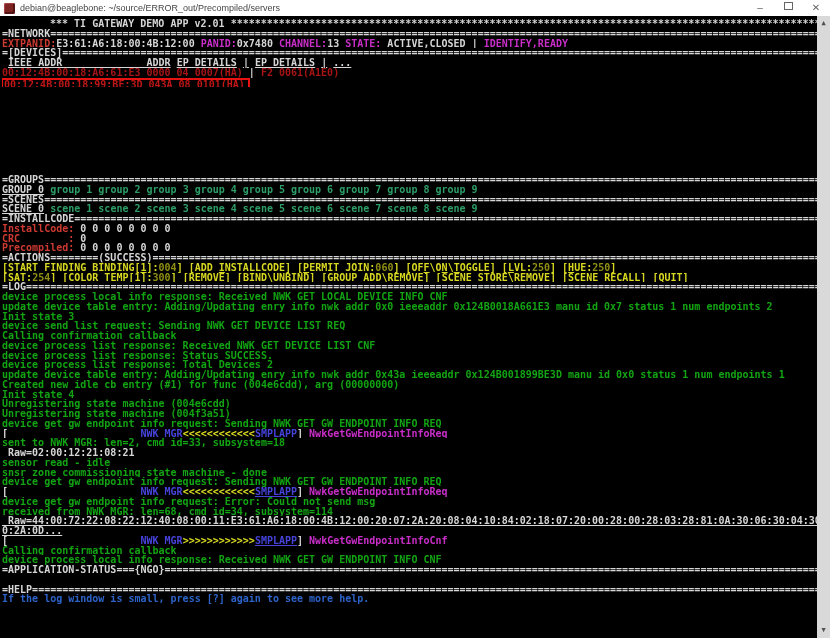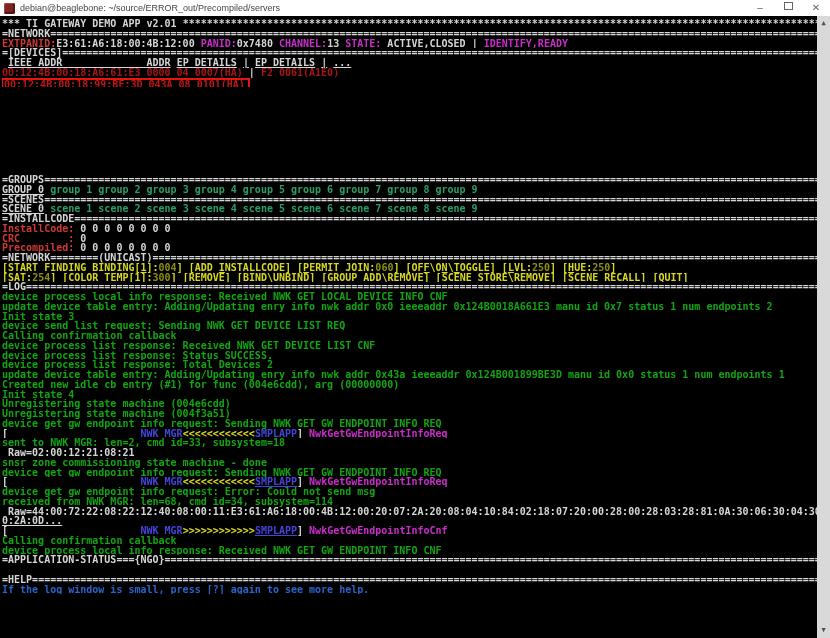"*** TI GATEWAY DEMO APP" span { margin-left: none -> 48px }
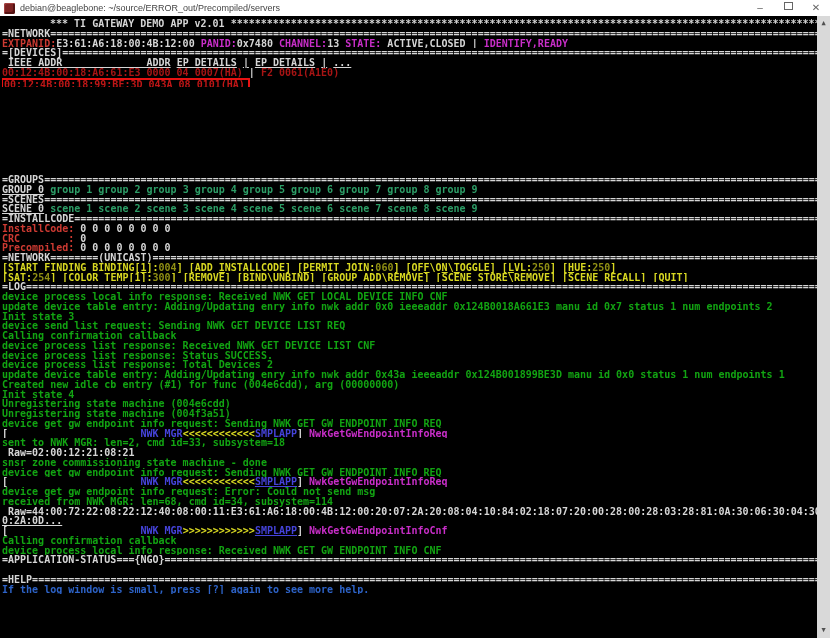"=NETWORK========(UNICAST)" span { text: NETWORK========(UNICAST -> ACTIONS========(SUCCESS }
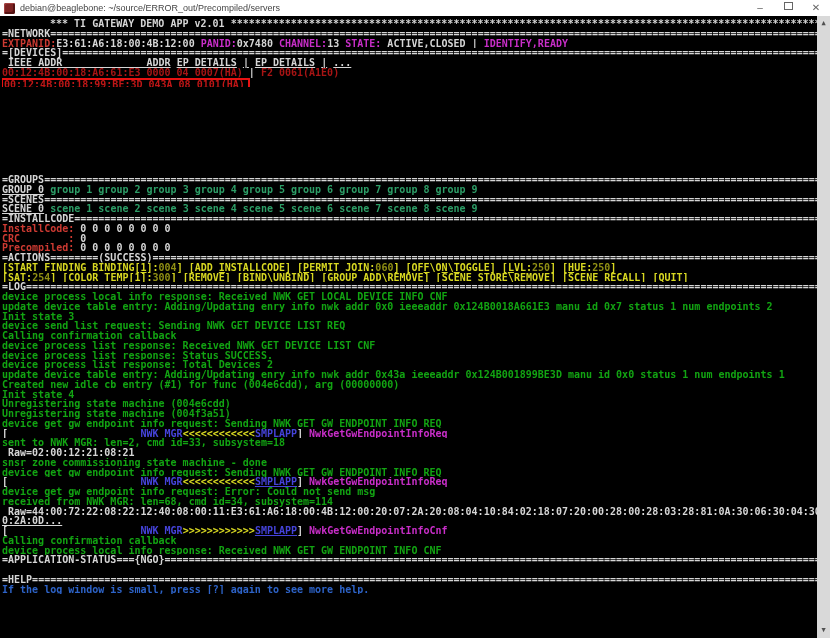"sensor read - idle" div.row { html: none -> <div><span>sensor read - idle</span></div> }
